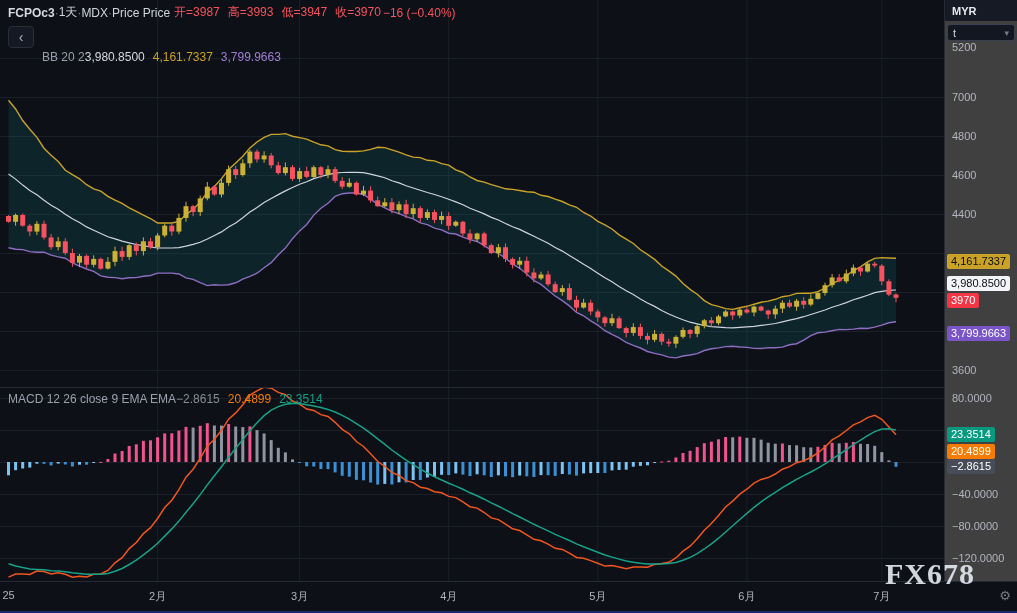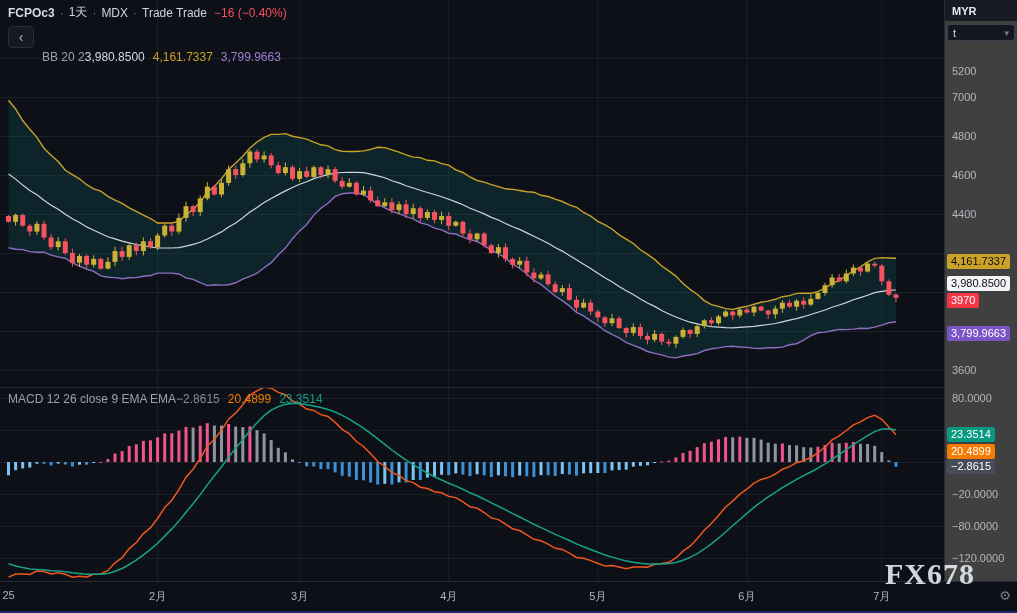"FCPOc3" #symbol-row { gap: 5px -> none }
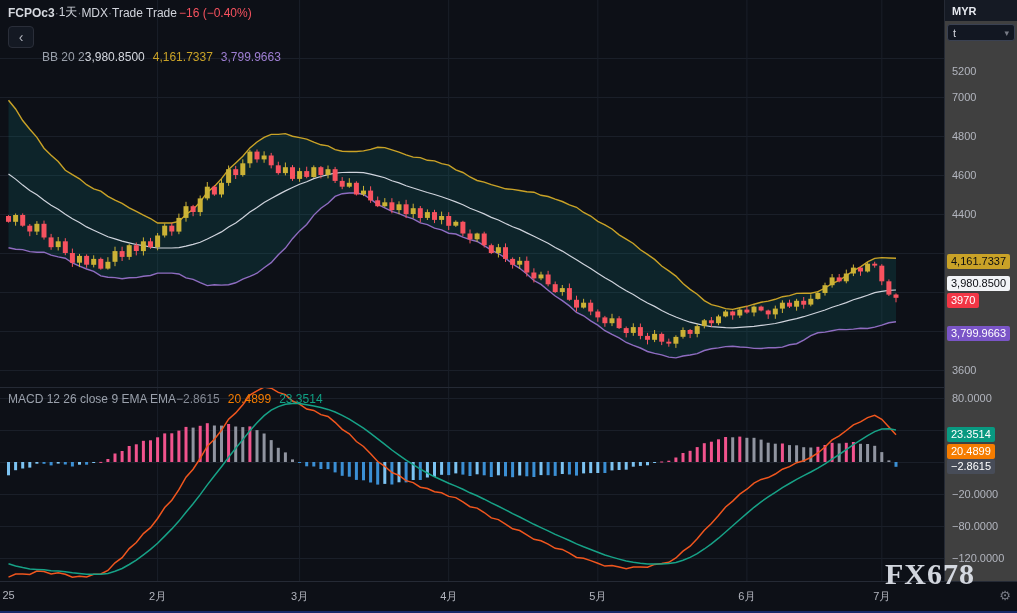"Trade Trade" span { text: Trade Trade -> Price Price }
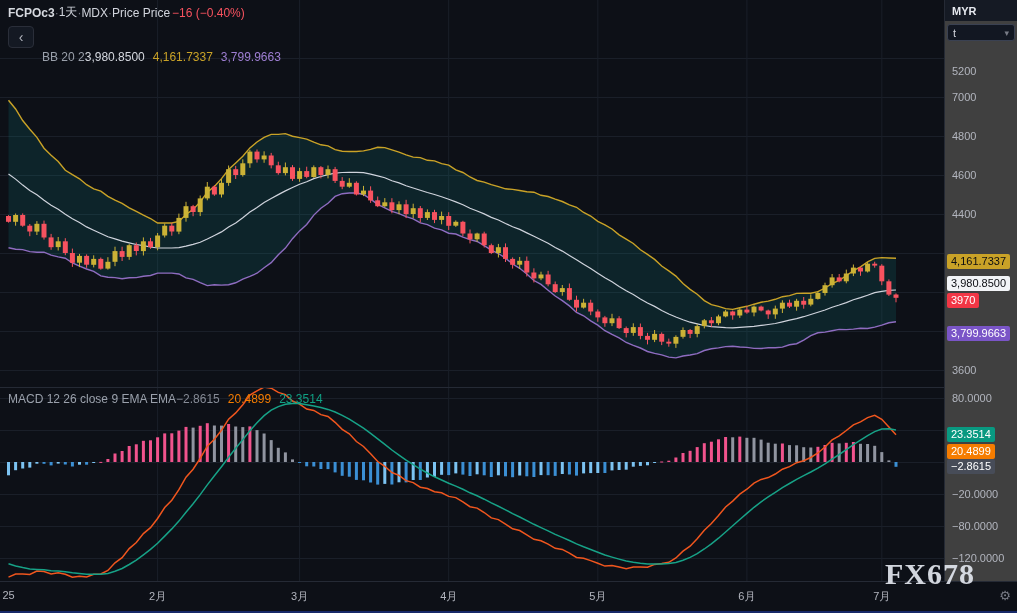"开=3987" span { html: none -> <span> <span>开=3987</span> <span>高=3993</span> <span>低=3947</span> <span>收=3970</span> </span> }
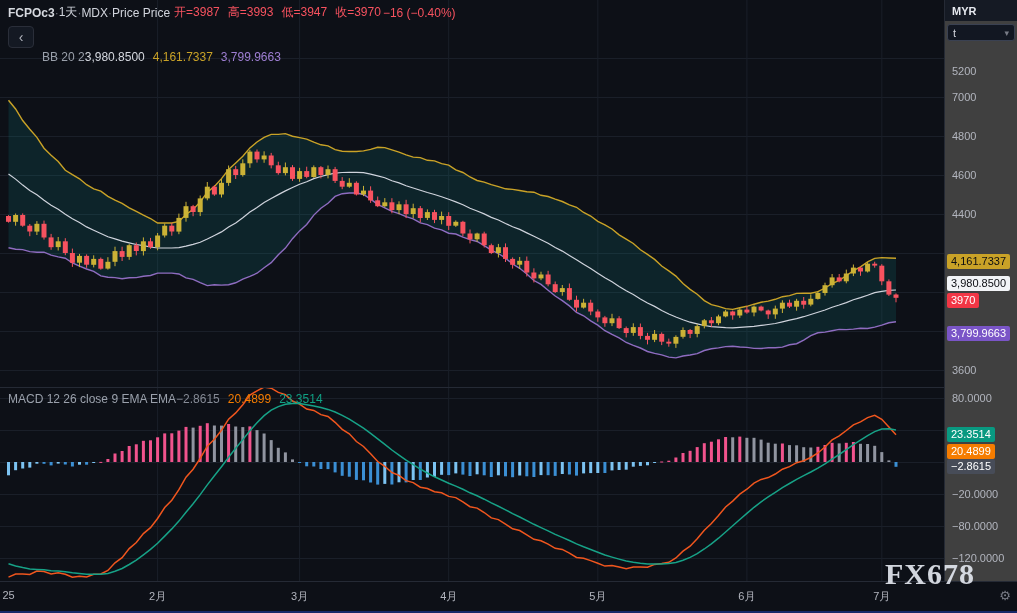"5200" div.tick { top: 65px -> 41px }
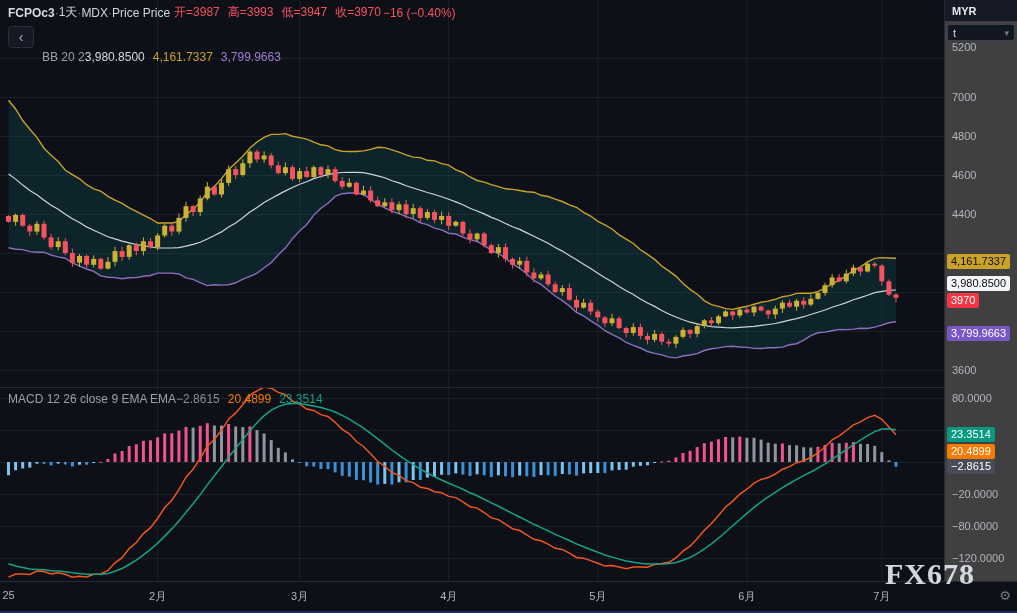"−20.0000" div.tick { text: 20.0000 -> 40.0000 }
